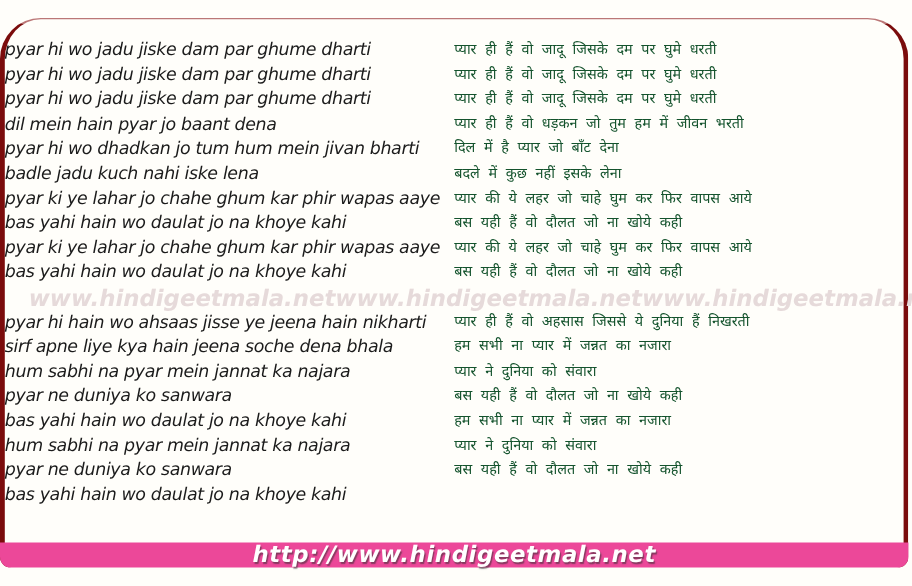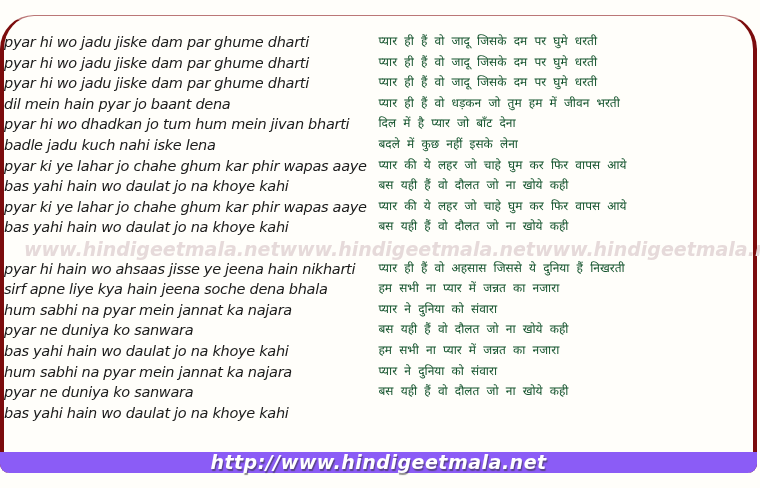"http://www.hindigeetmala.net" .bottom-bar { background: #8b5cf6 -> #ec4899 }
